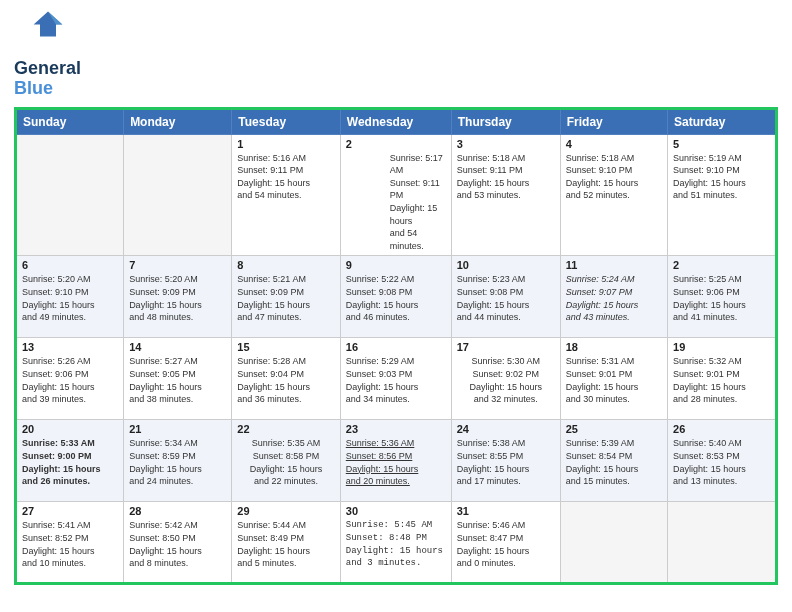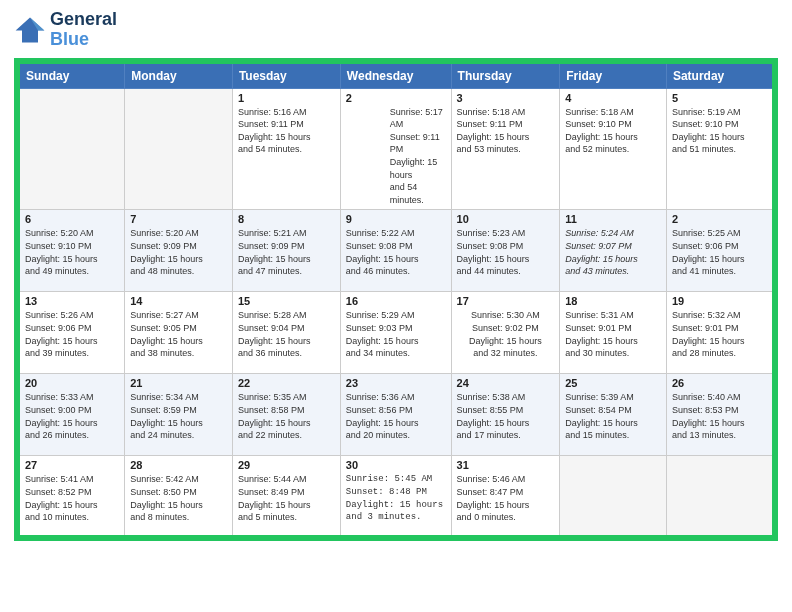"General" .logo { flex-direction: none -> column; gap: 4px -> 21px }
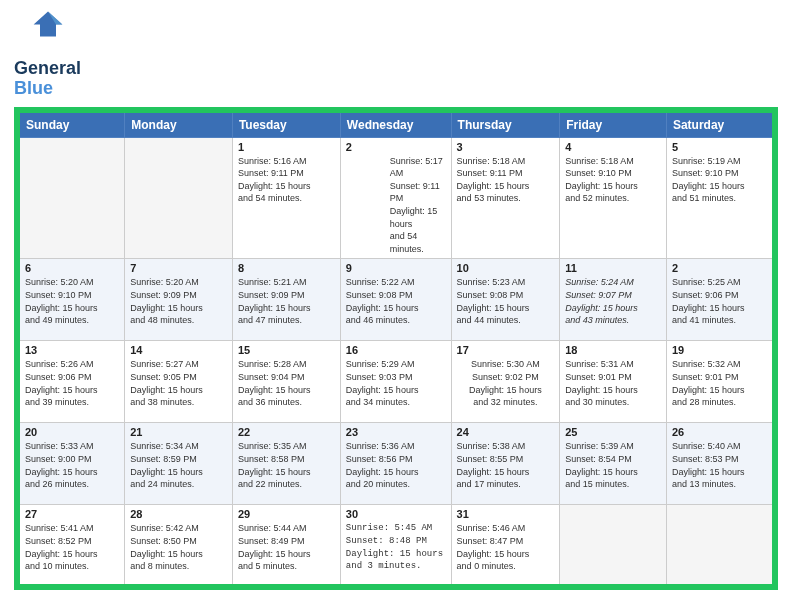"Sunday" .calendar { border: 6px solid #22c55e -> 3px solid #22c55e }
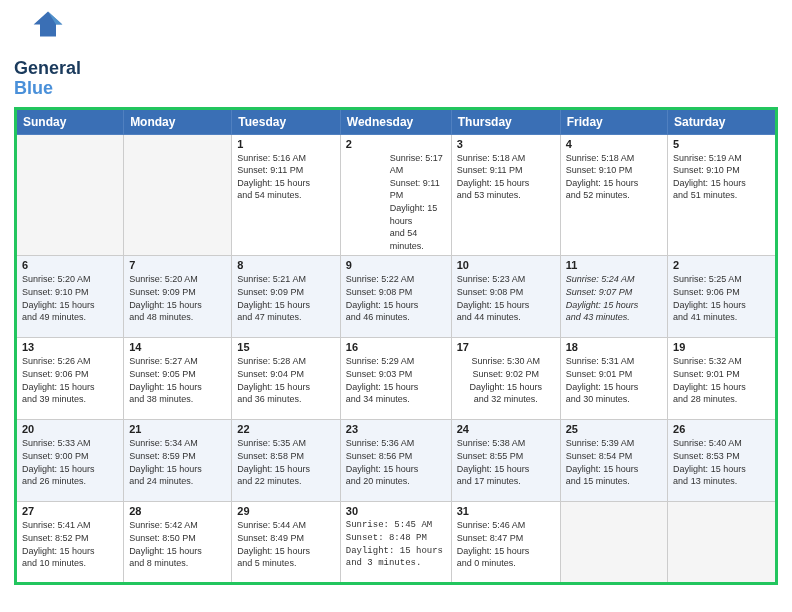"Sunrise: 5:33 AM" div.day-info { font-weight: none -> bold }
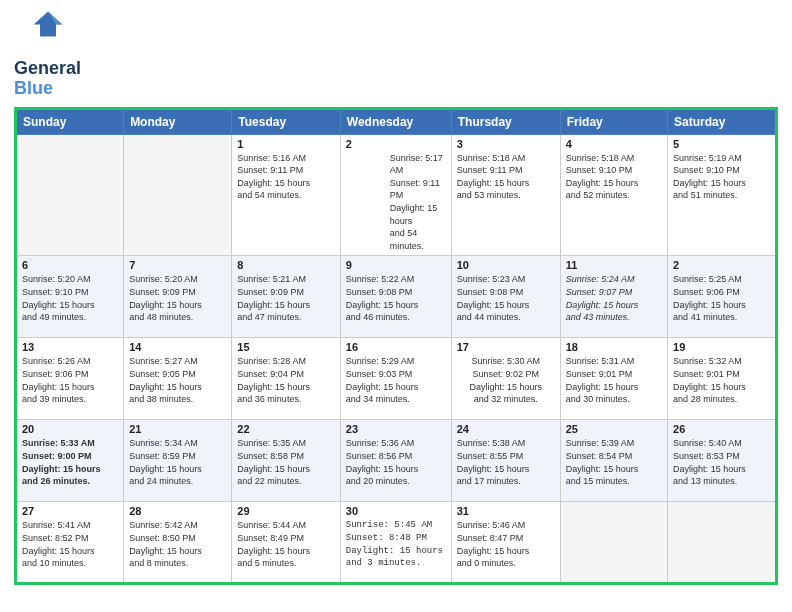"Sunrise: 5:35 AM" div.day-info { text-align: none -> center }
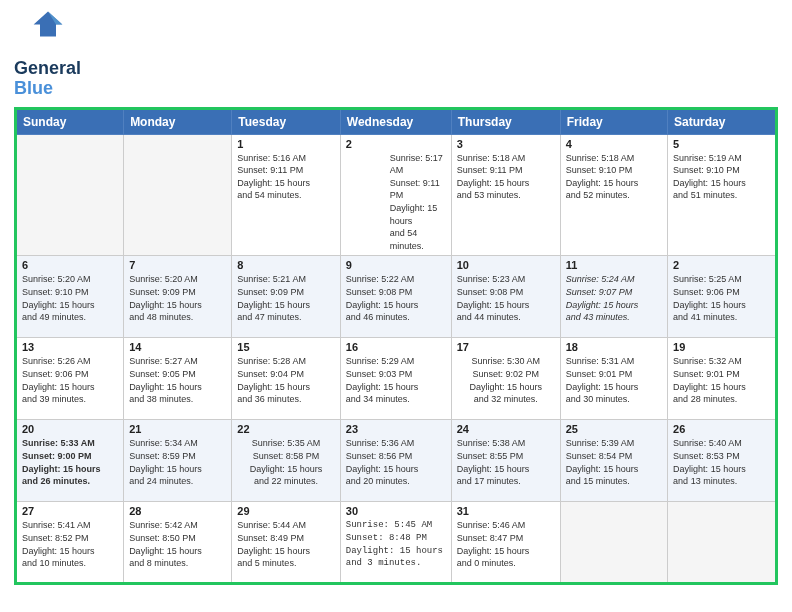"Sunrise: 5:36 AM" div.day-info { text-decoration: none -> underline }
